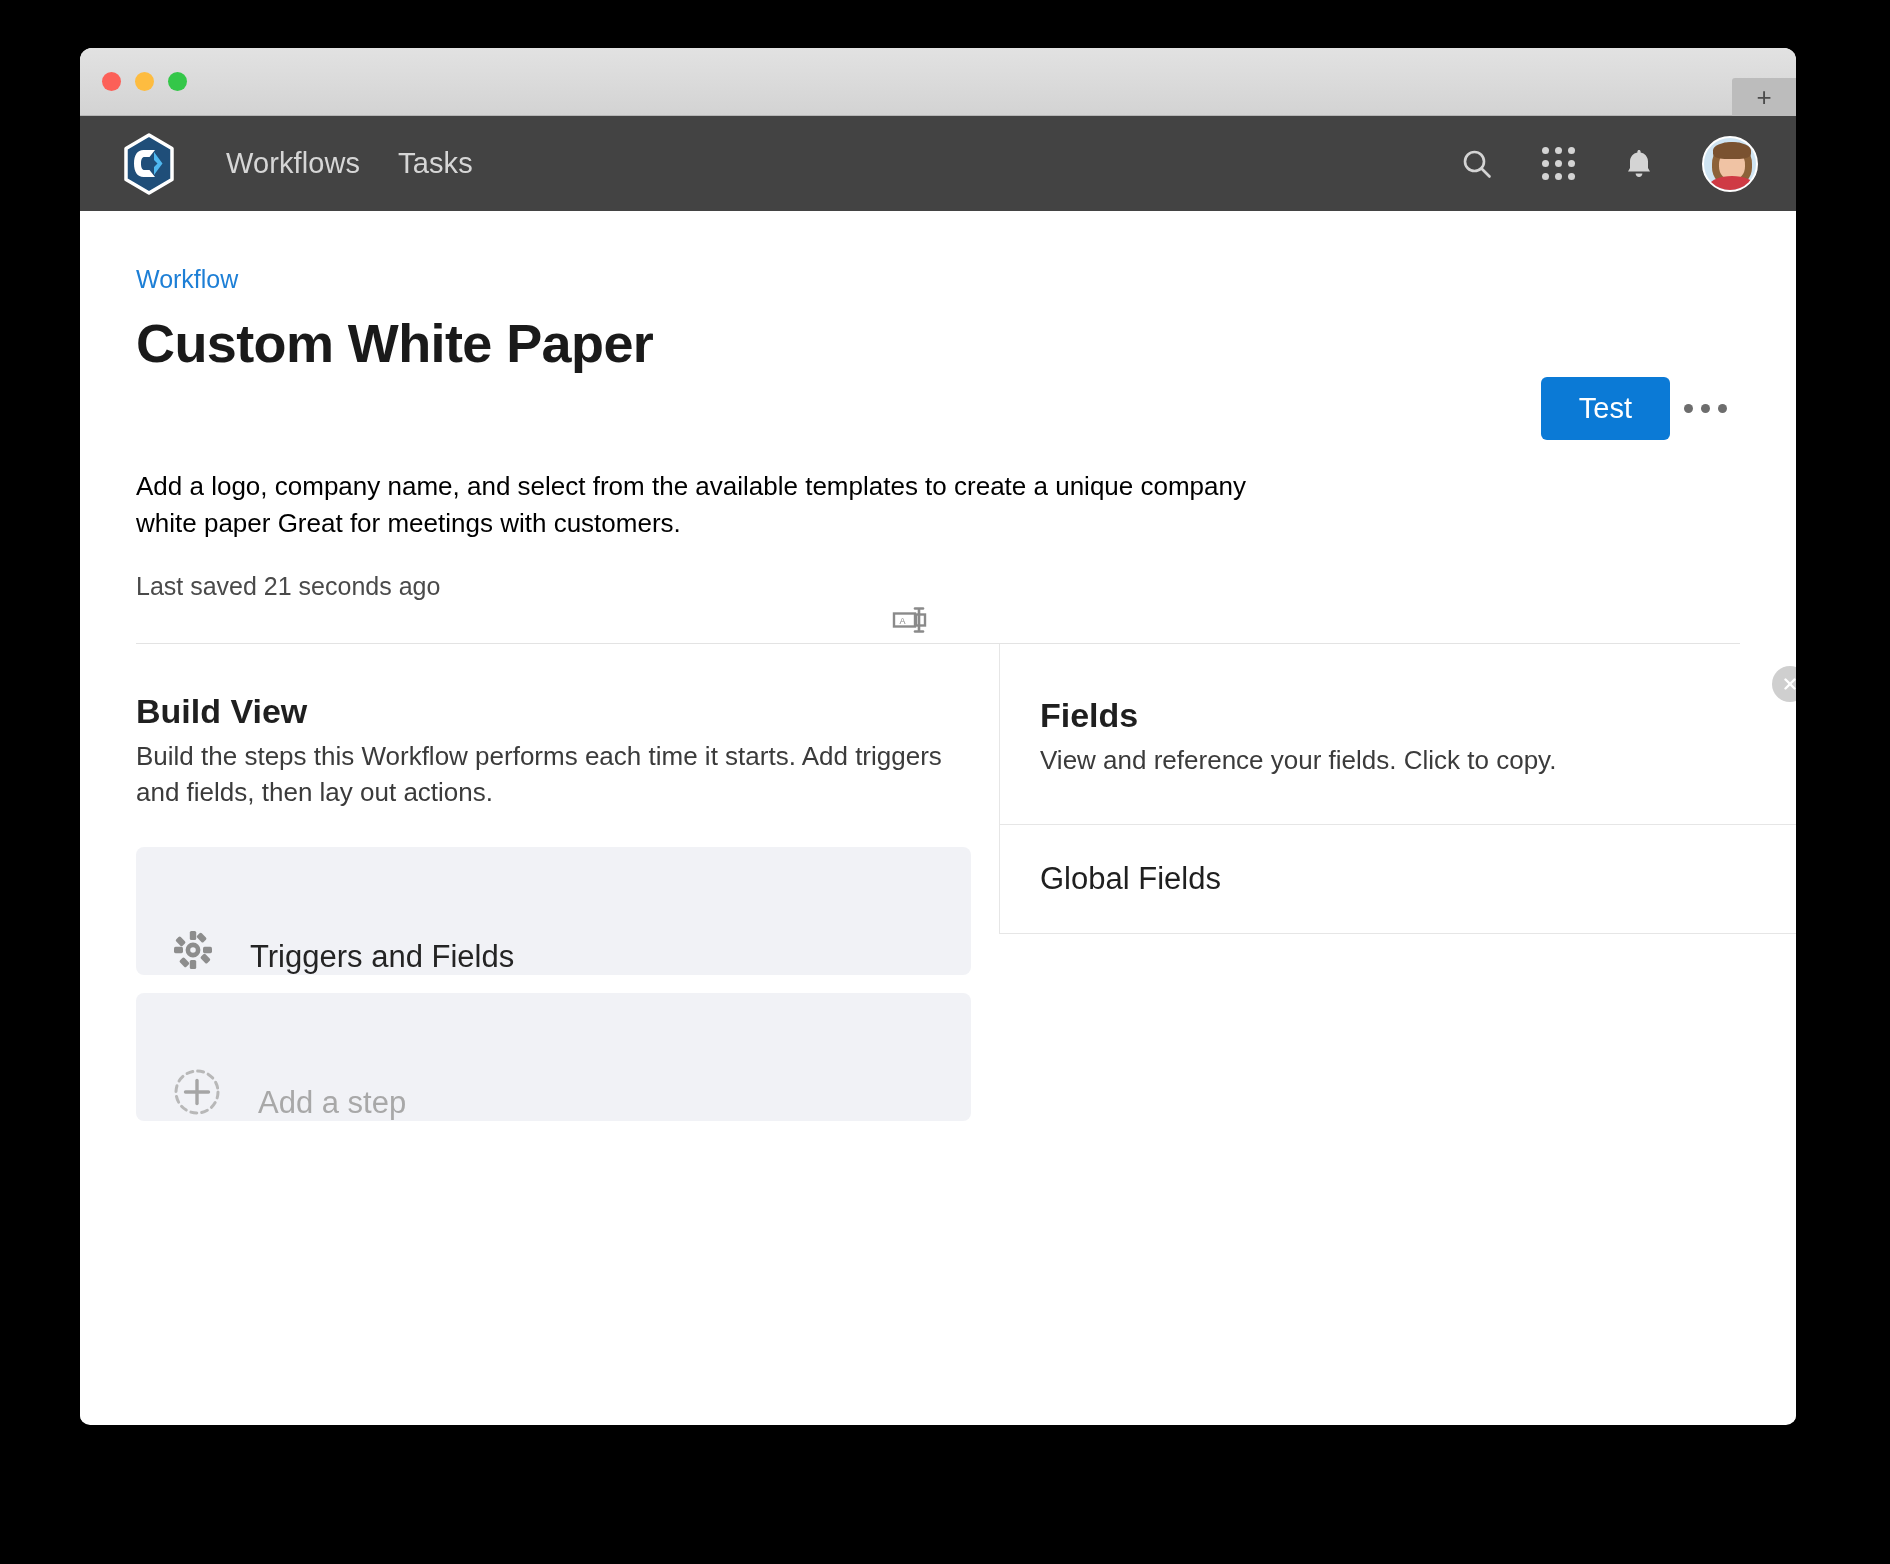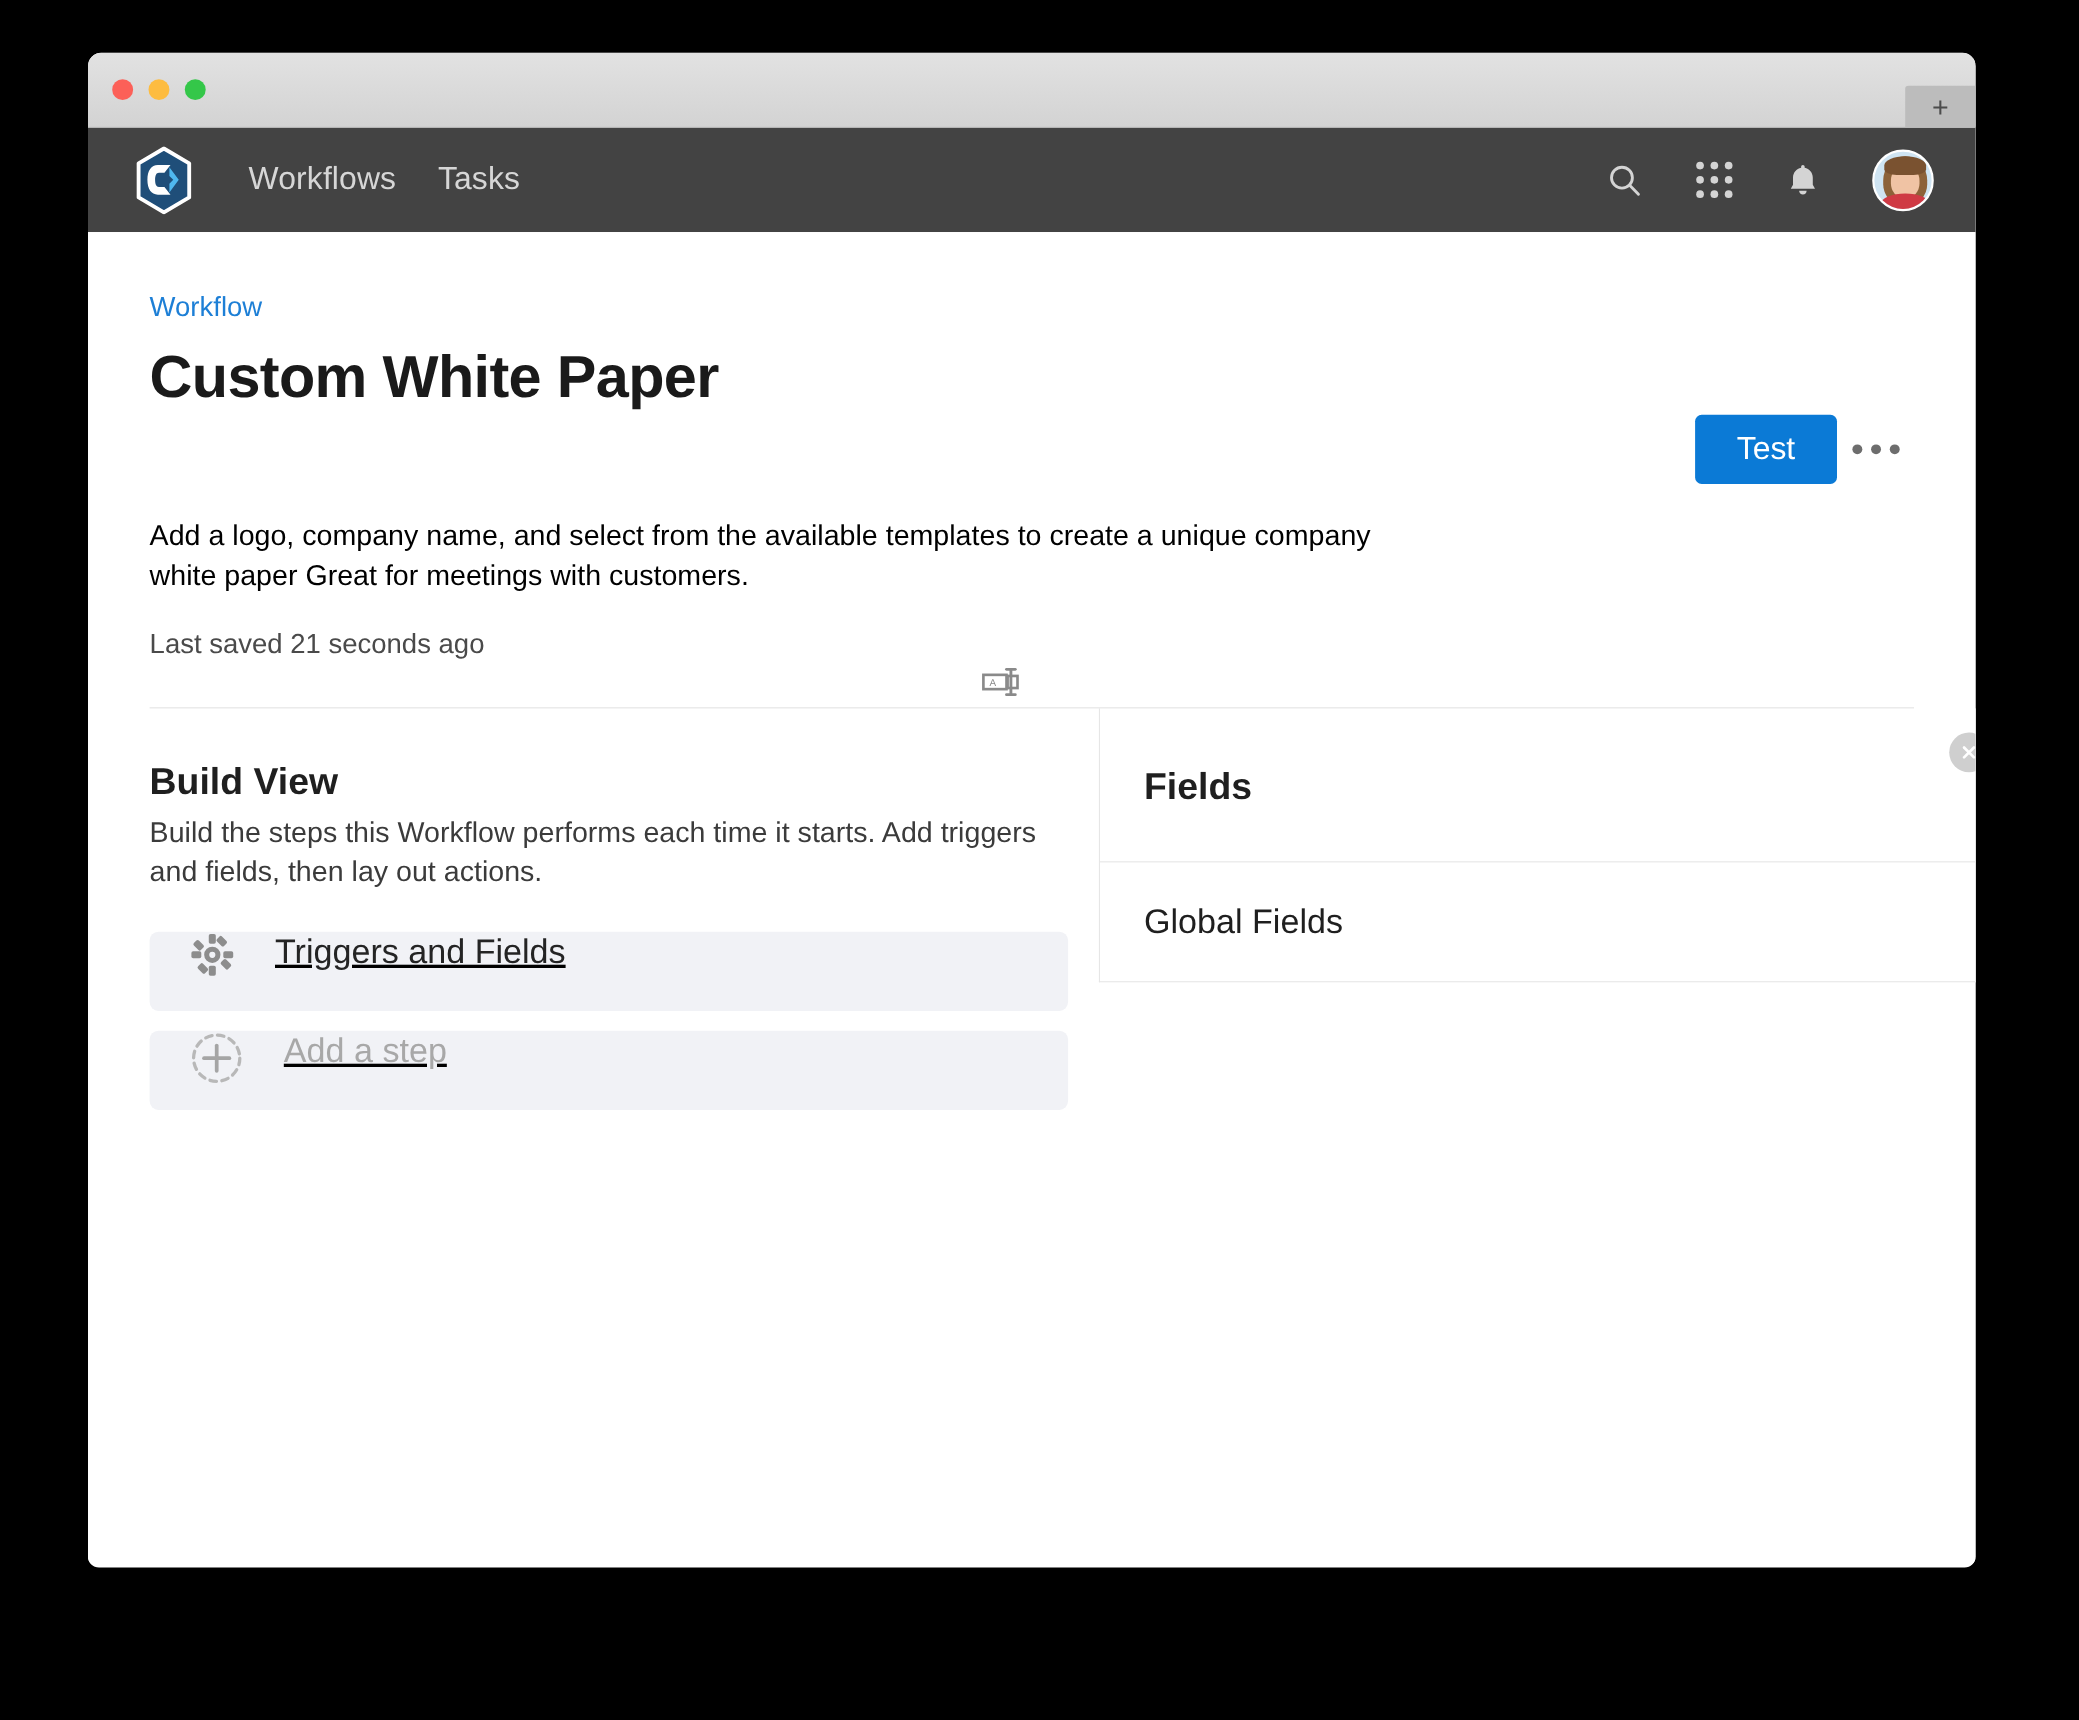"View and reference your fields." p.fields-sub { html: none -> <p>View and reference your fields. Click to copy.</p> }
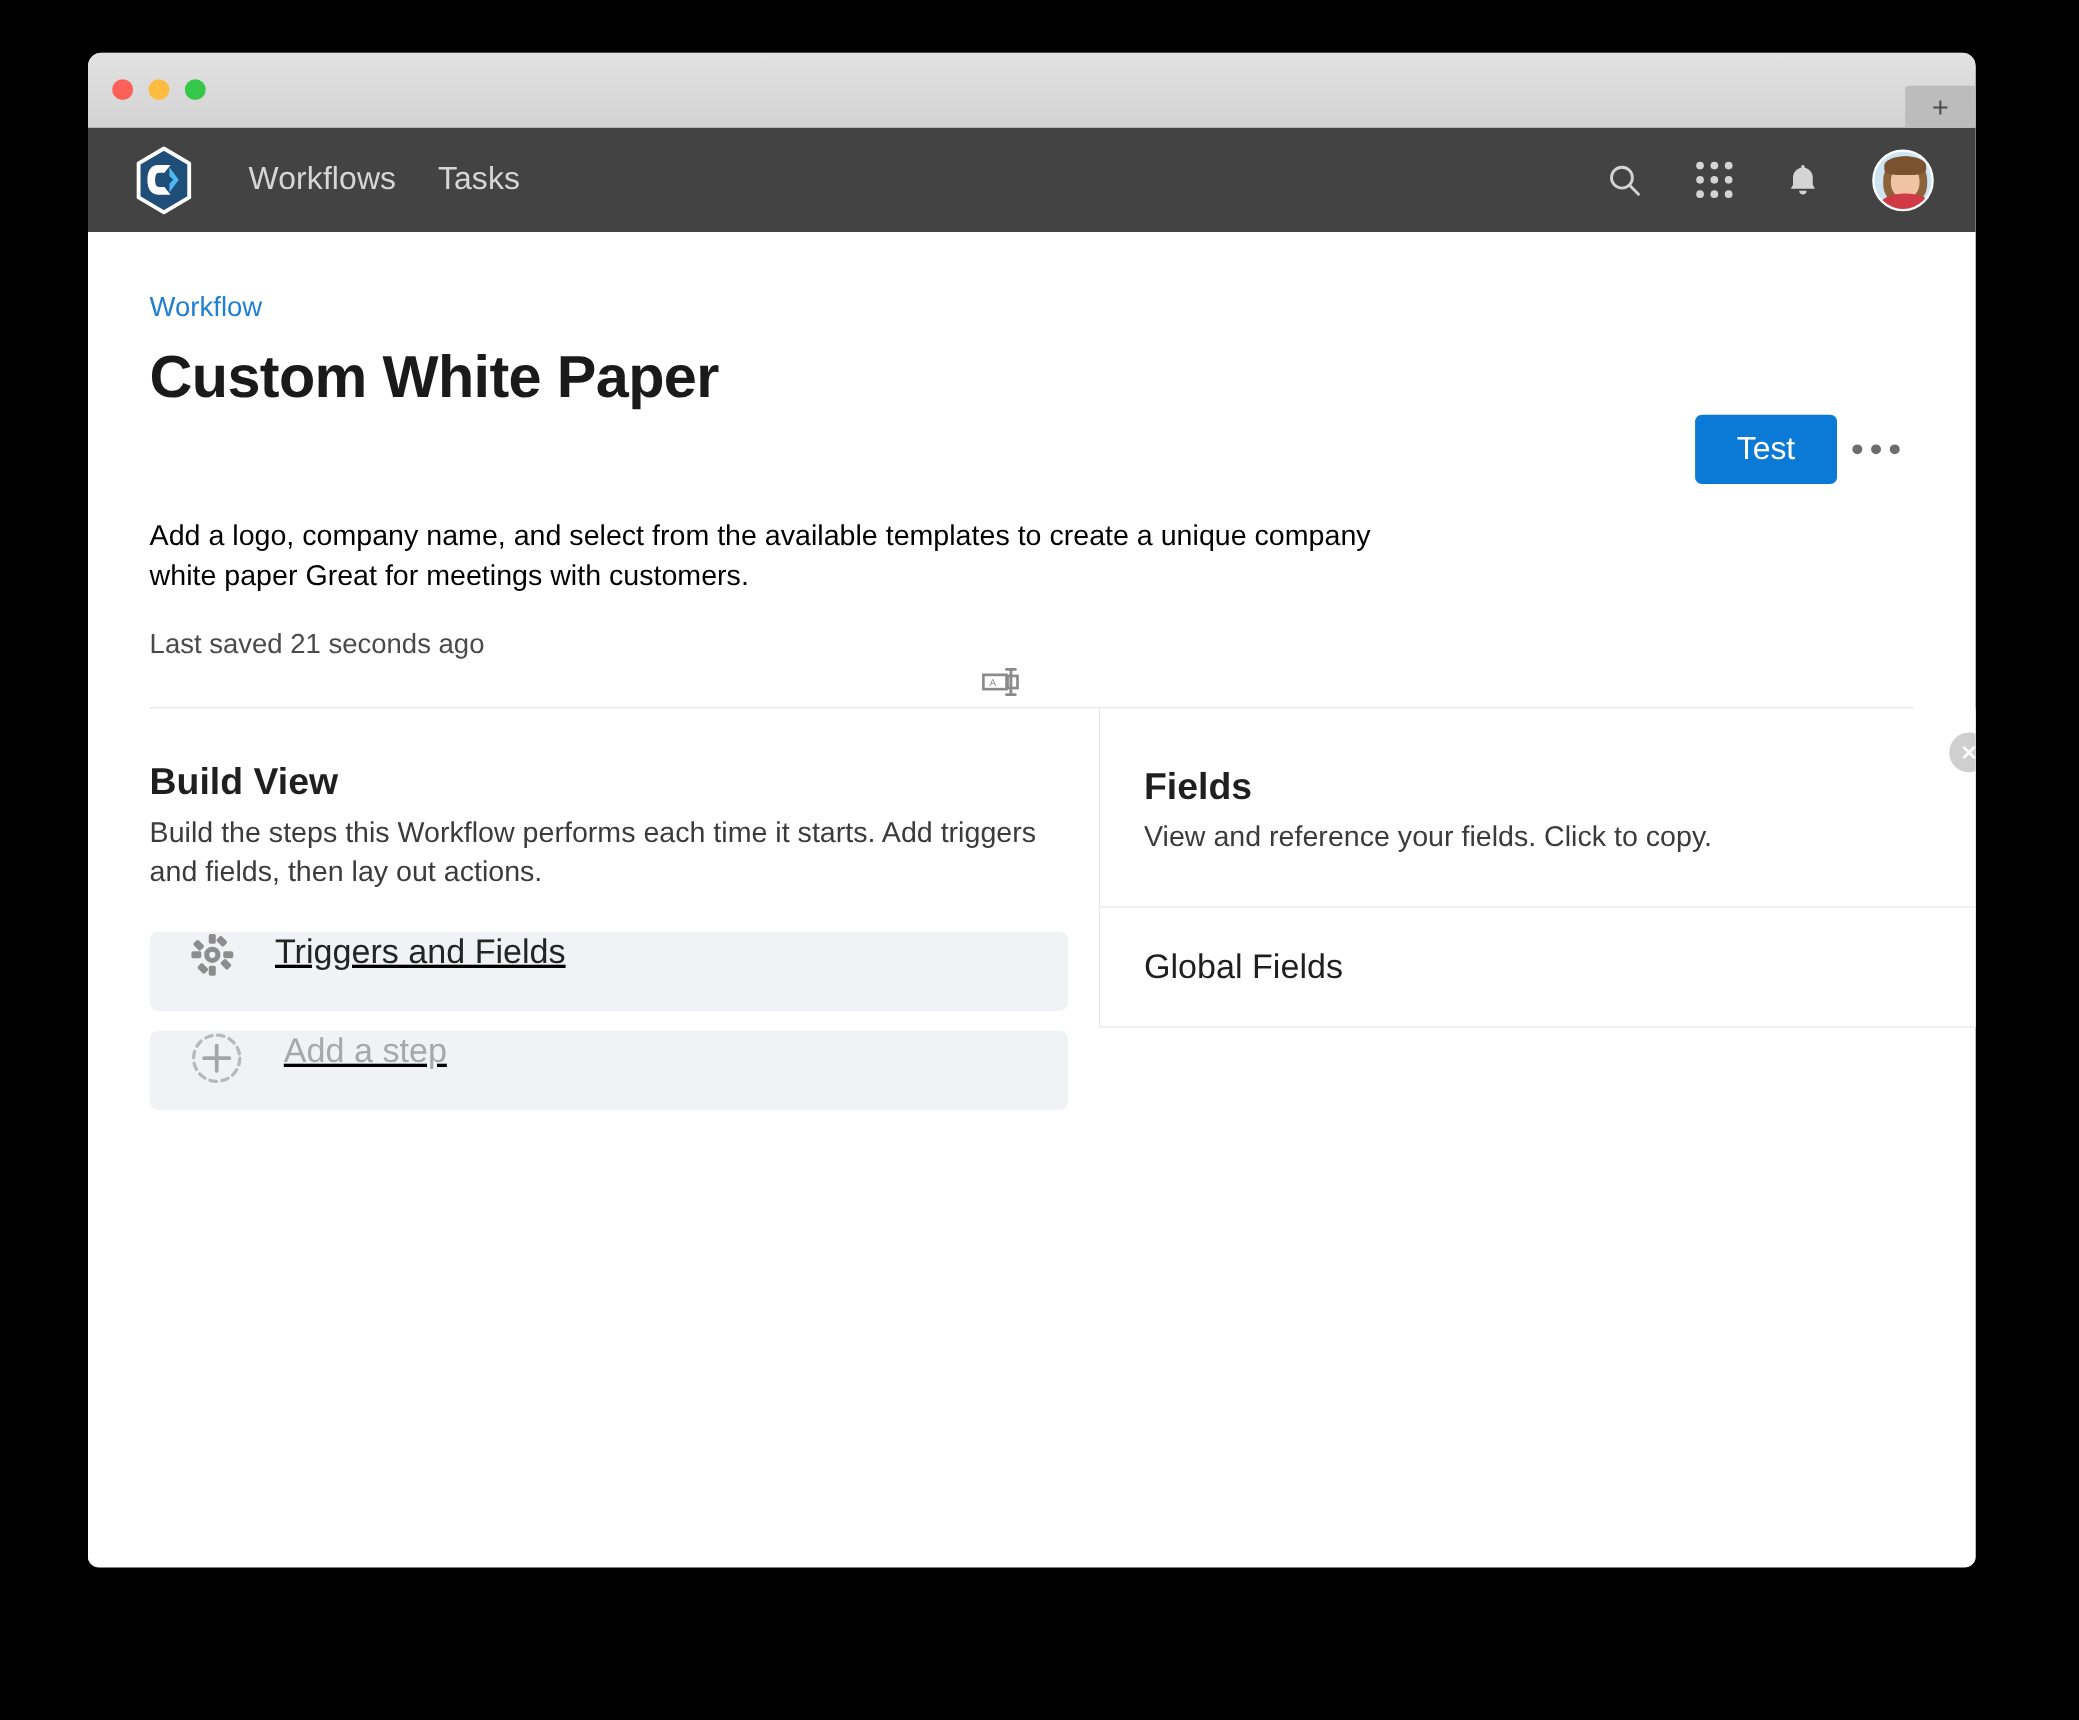"Triggers and Fields" .step-card { align-items: flex-start -> flex-end; height: 72px -> 128px; text-decoration: underline -> none }
